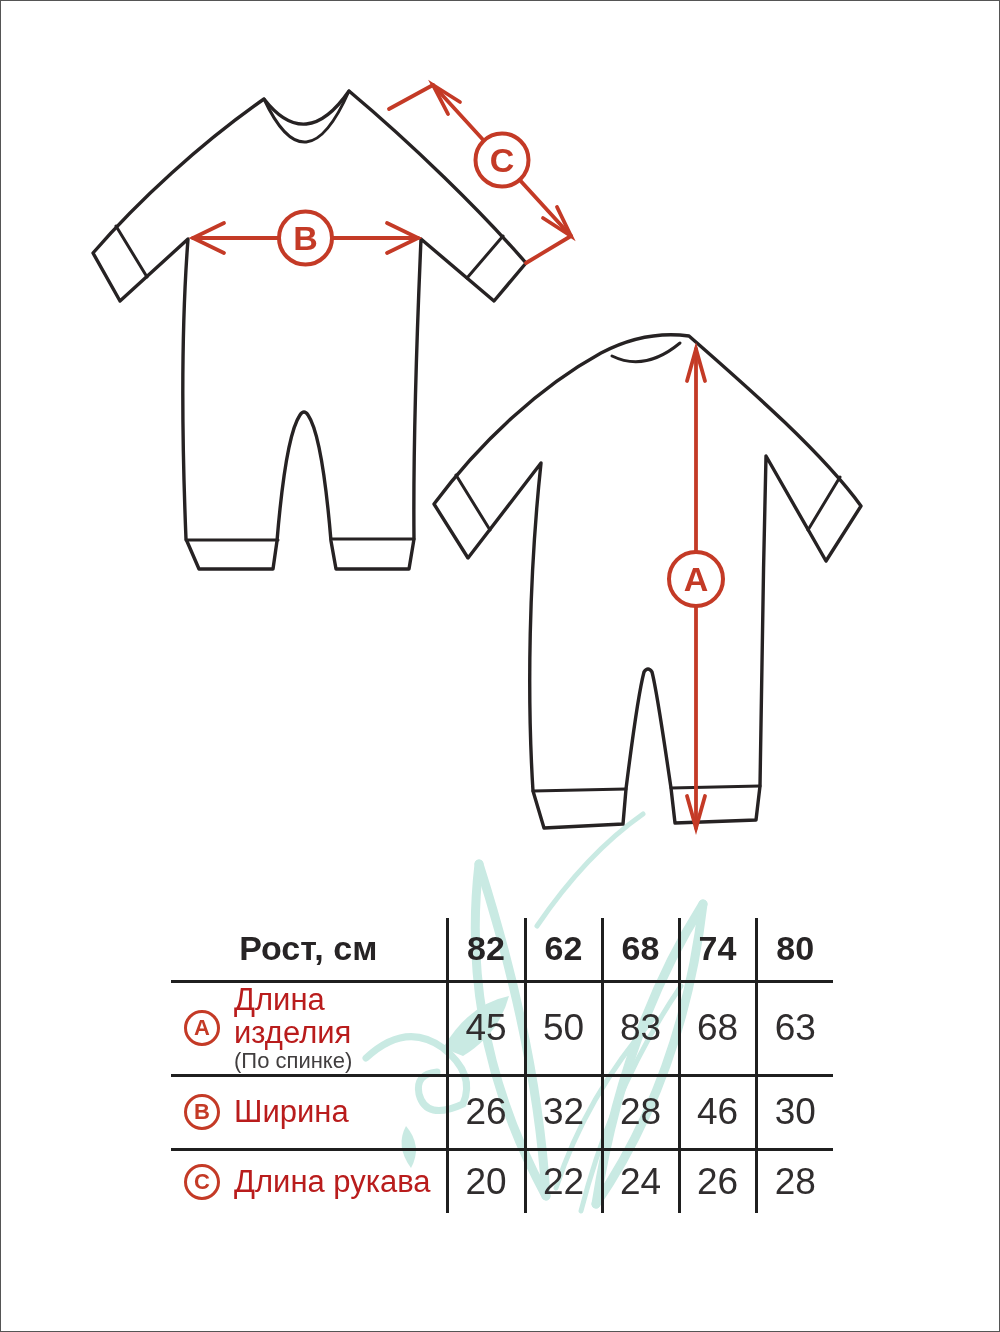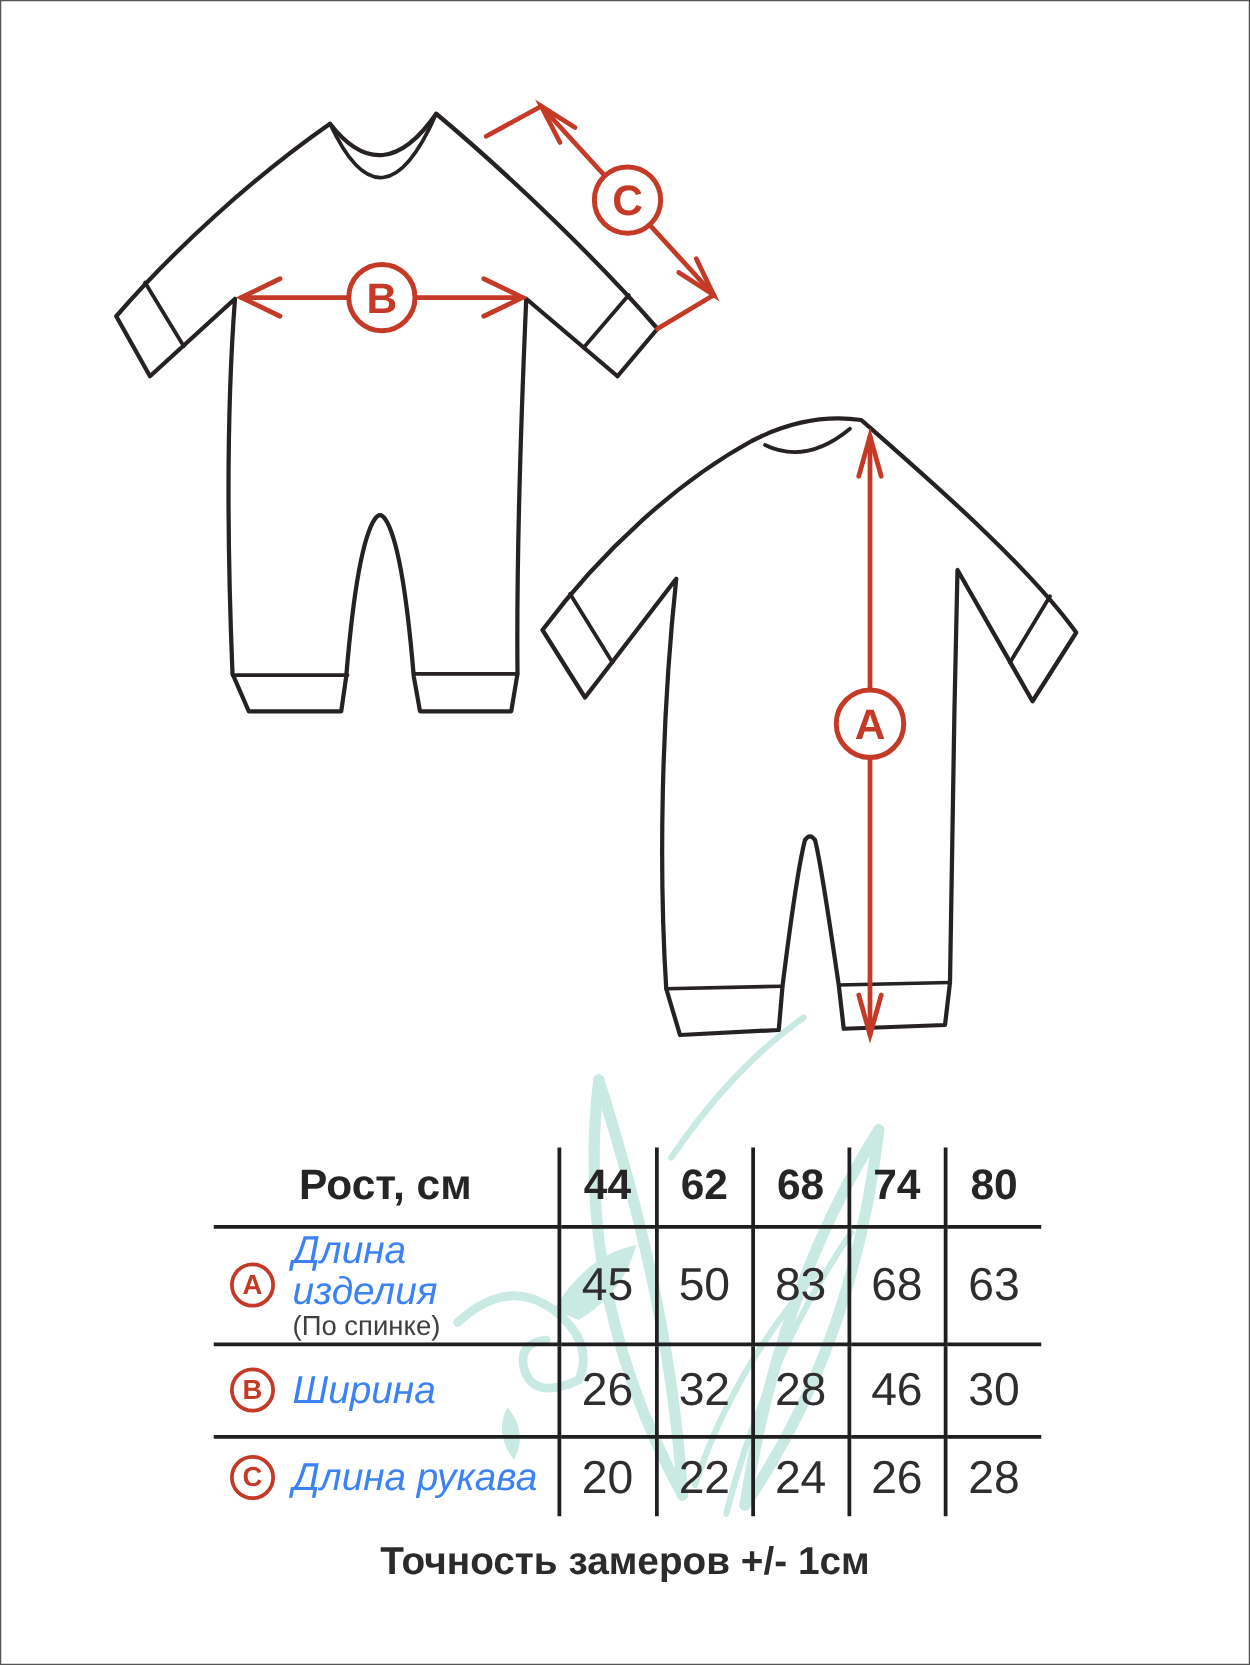"44" td.colsep { text: 44 -> 82 }
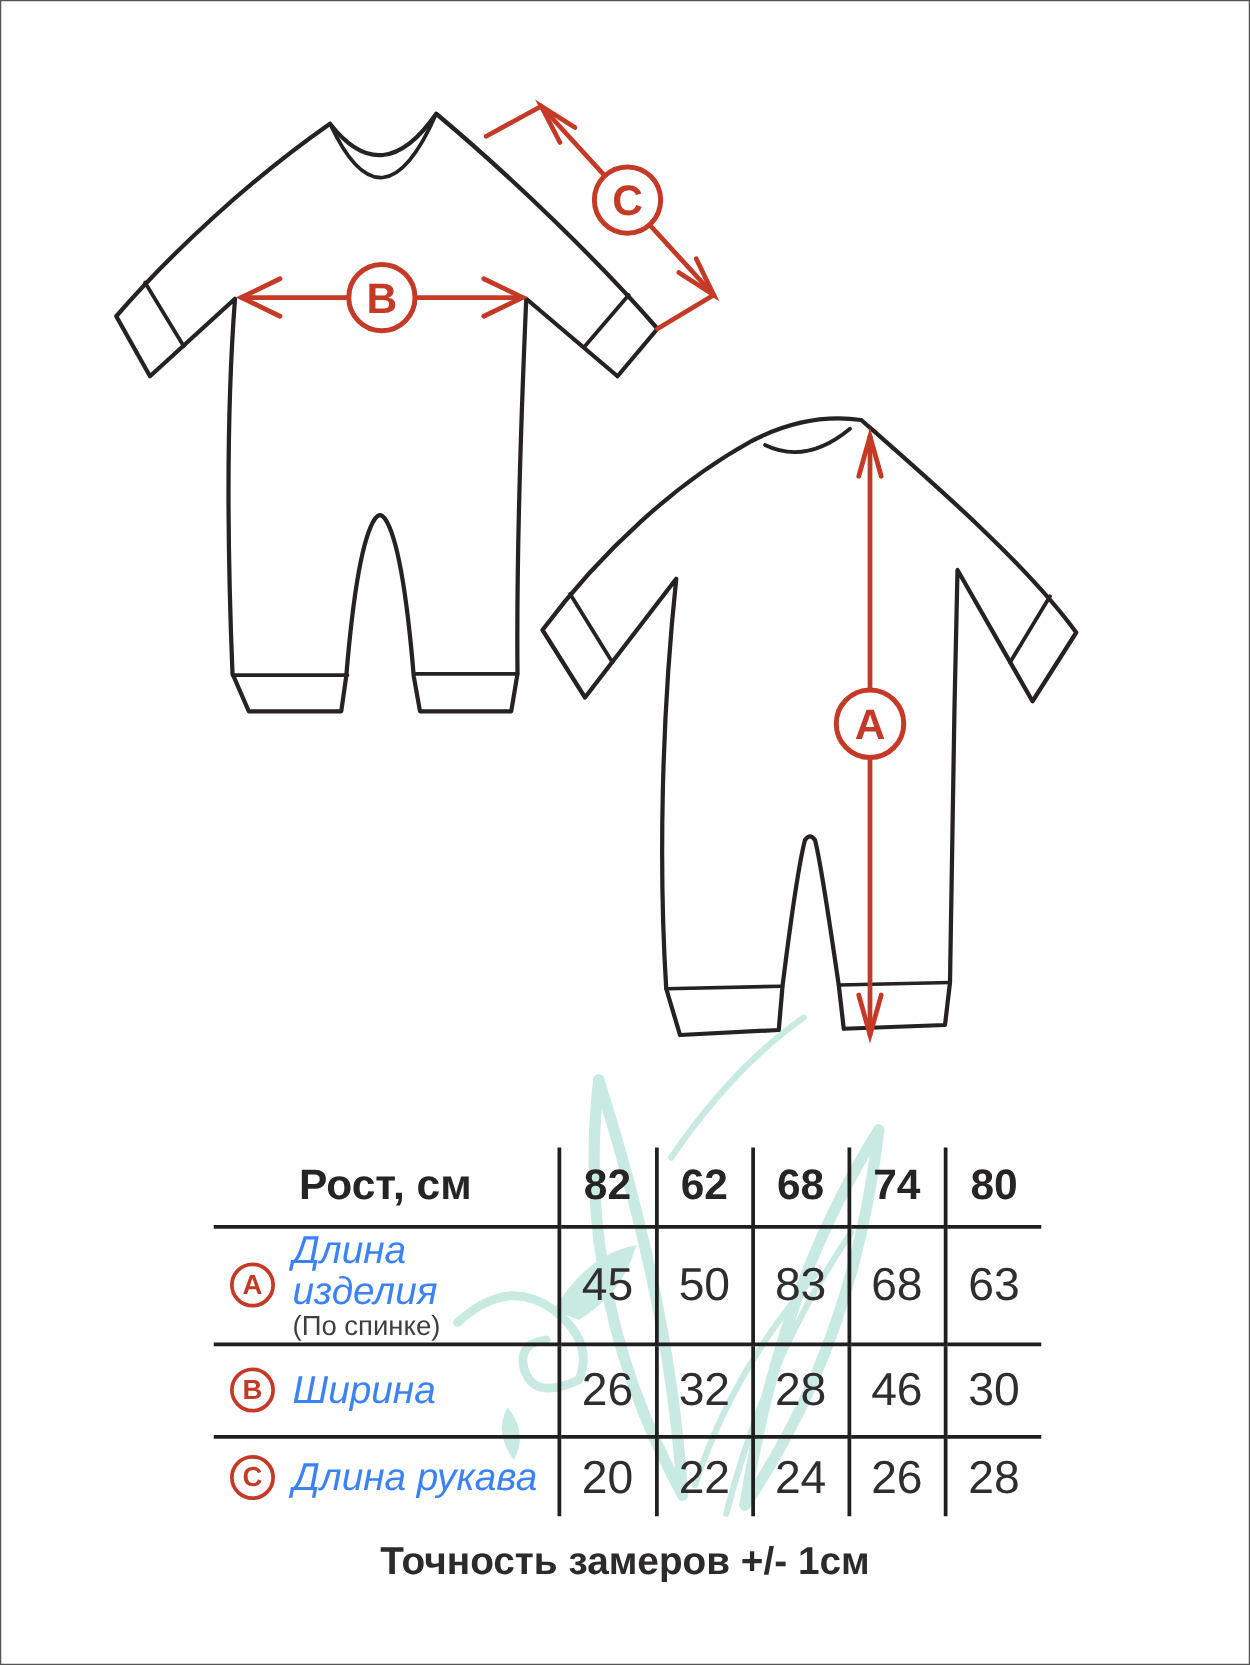"Длина изделия" .row-name { color: #3b82f6 -> #b91c1c; font-style: italic -> none }
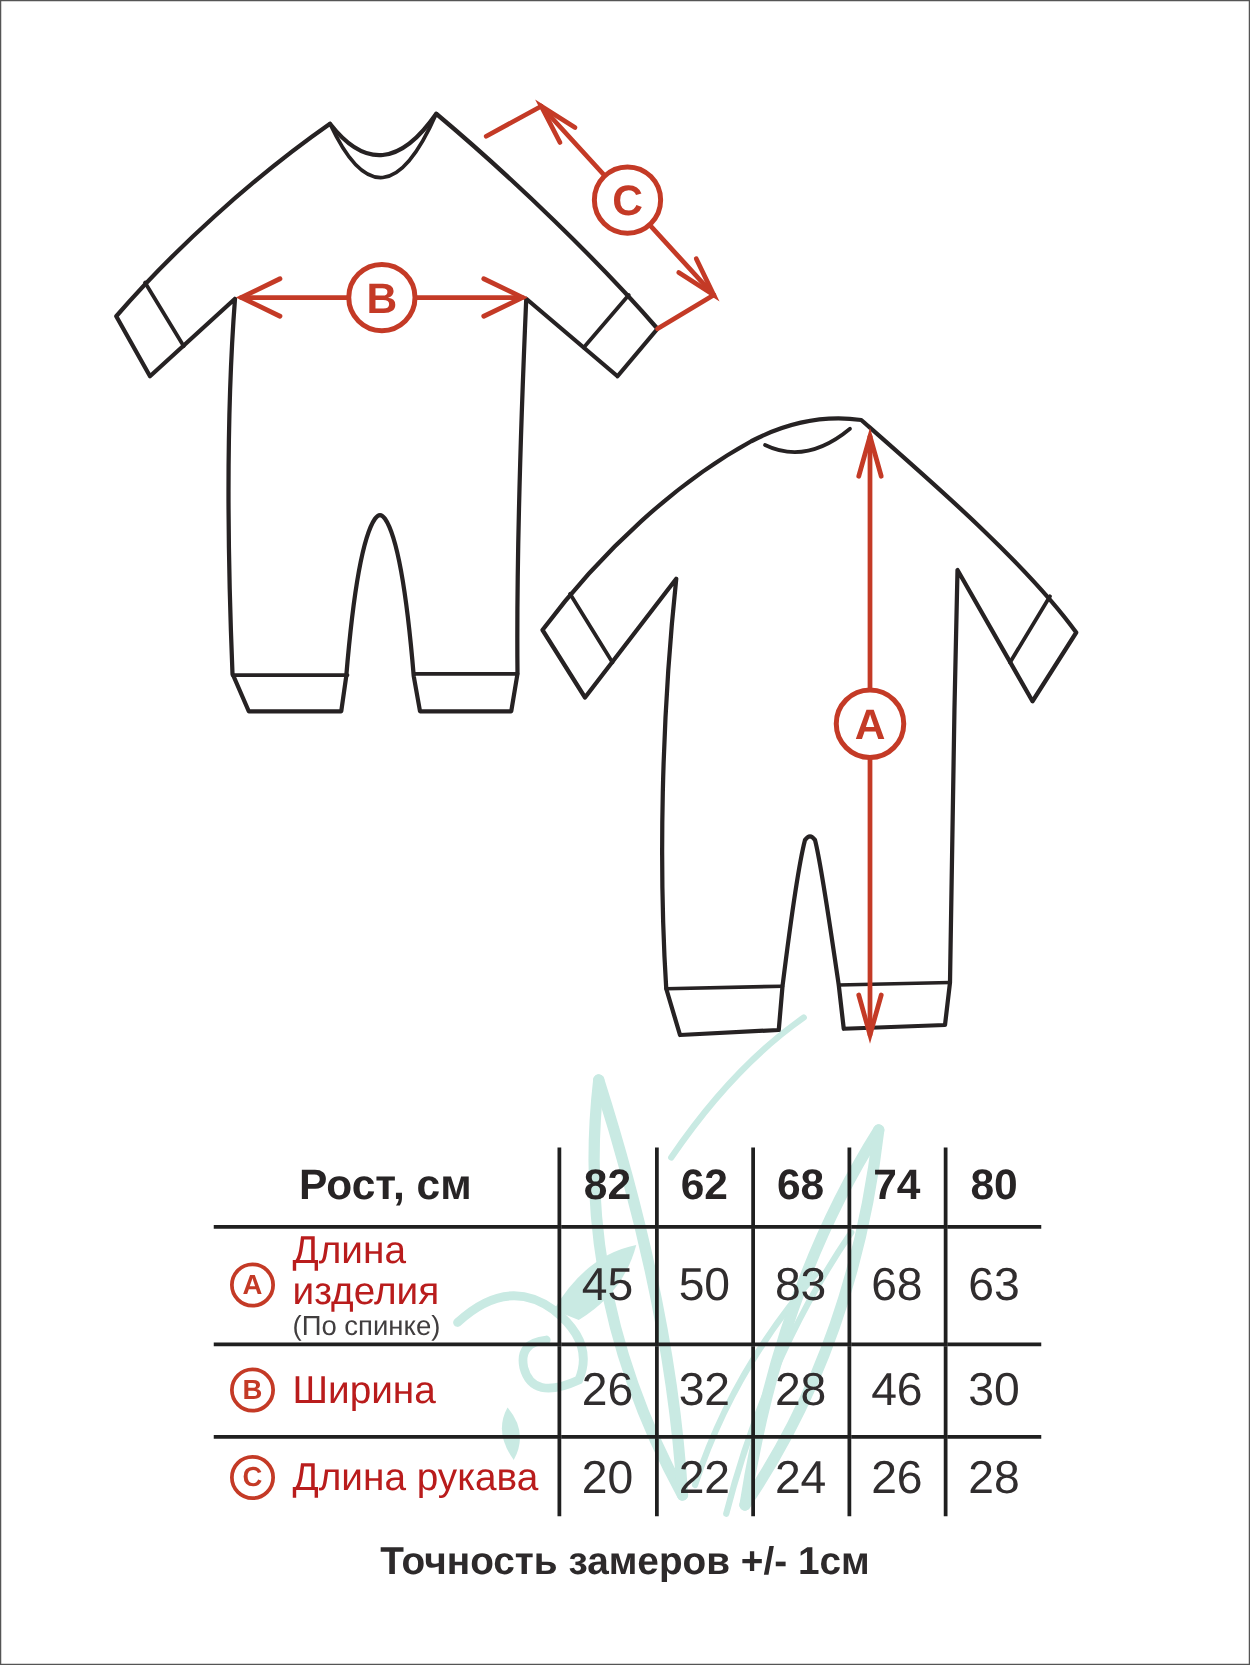"Точность замеров +/- 1см" div.footer-note { html: <div>Точность замеров +/- 1см</div> -> none }
